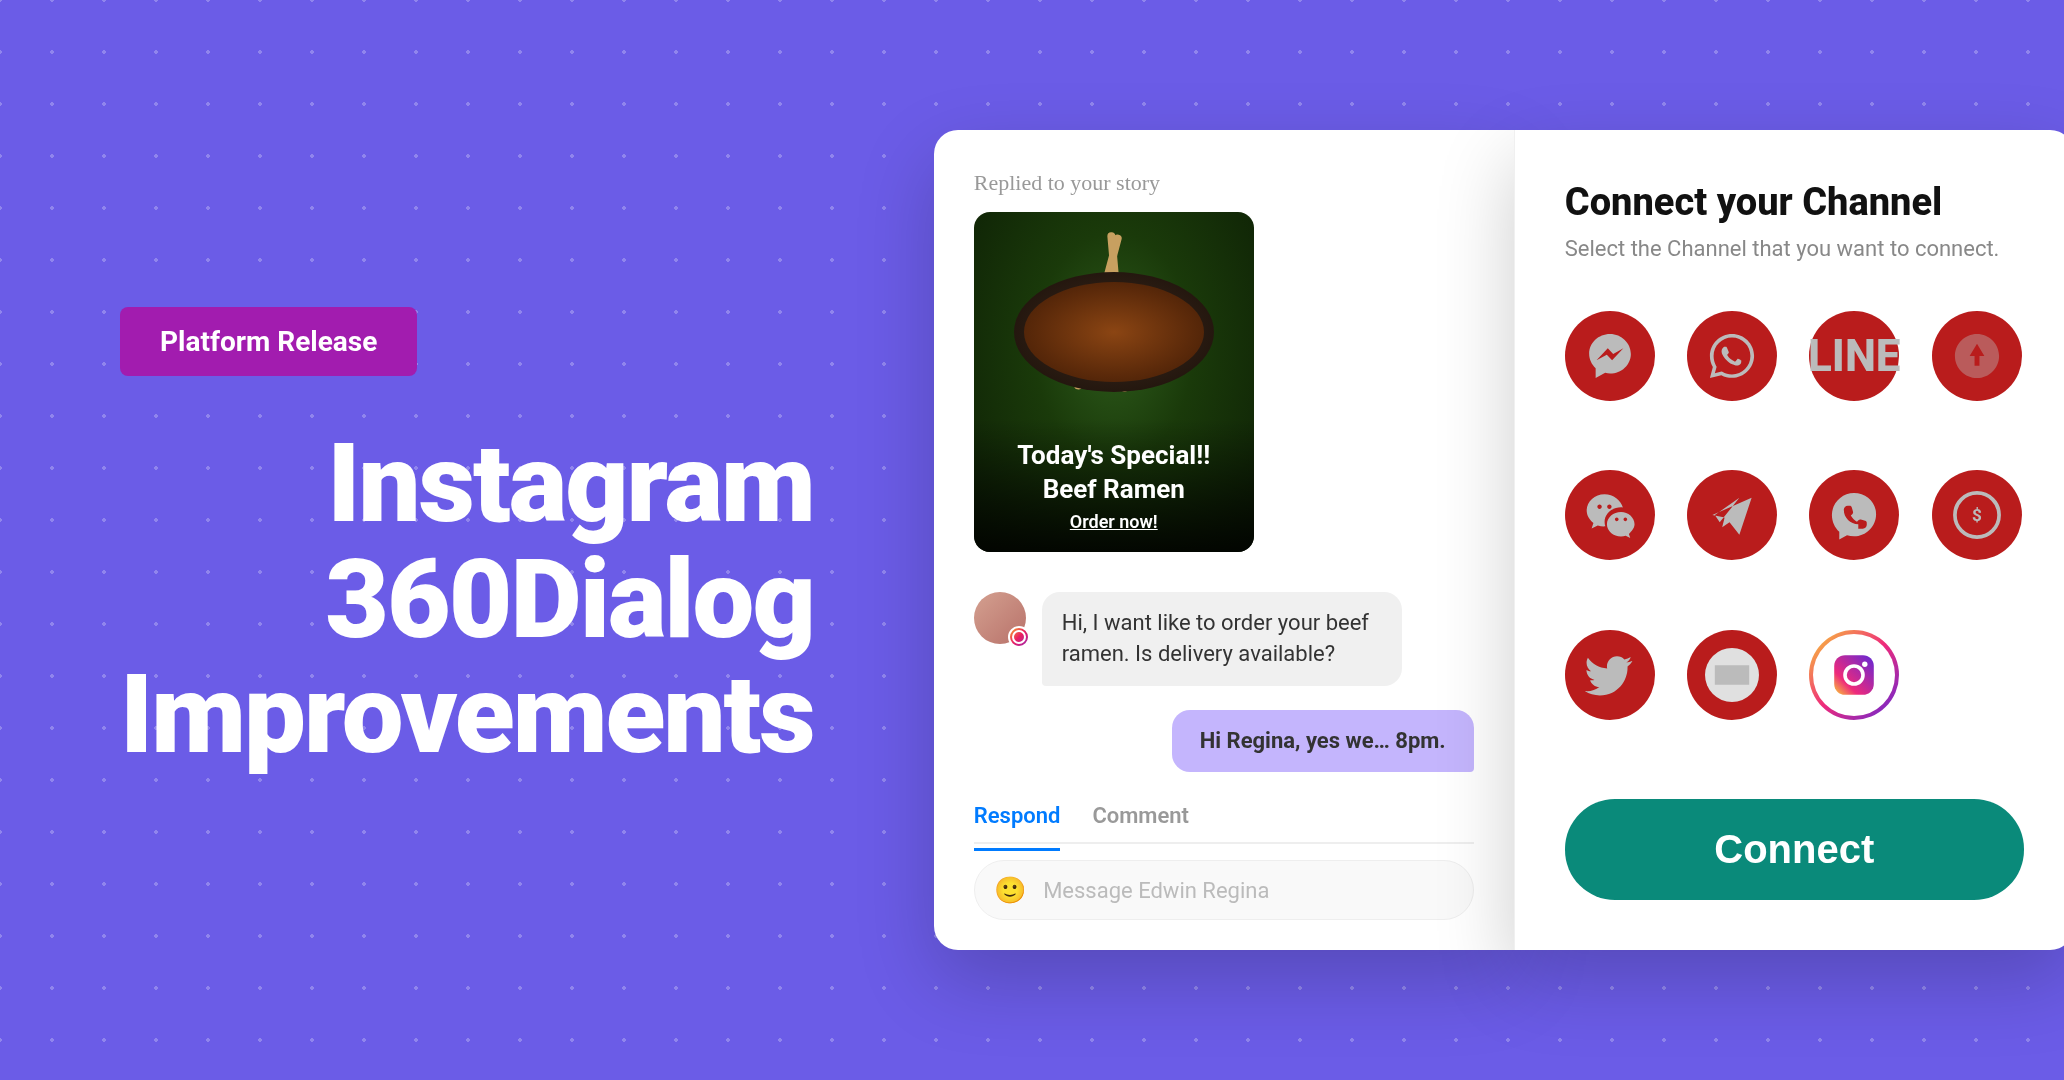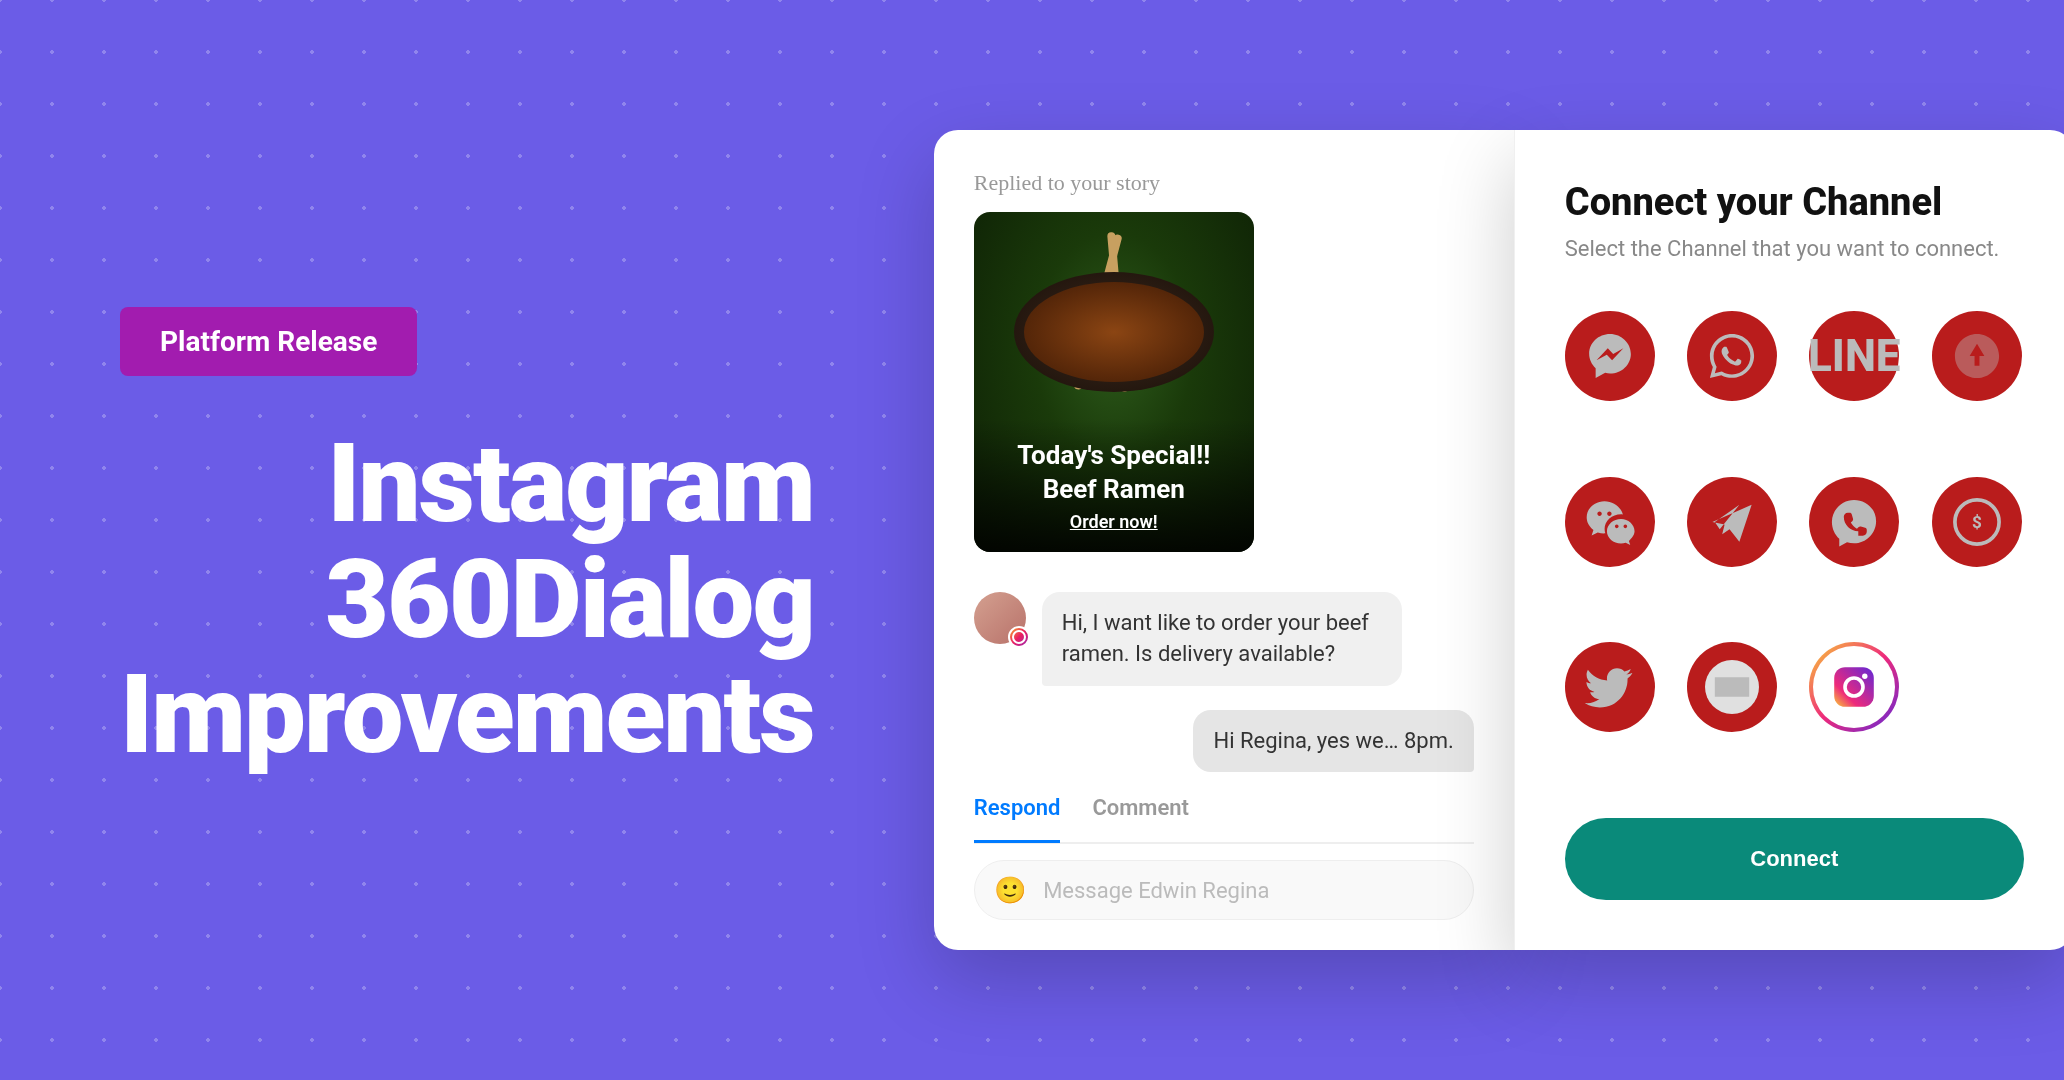"Hi Regina, yes we… 8pm." .bubble-right { background: #e5e5e5 -> #c4b5fd; font-weight: none -> bold; padding: 16px 20px -> 16px 28px }
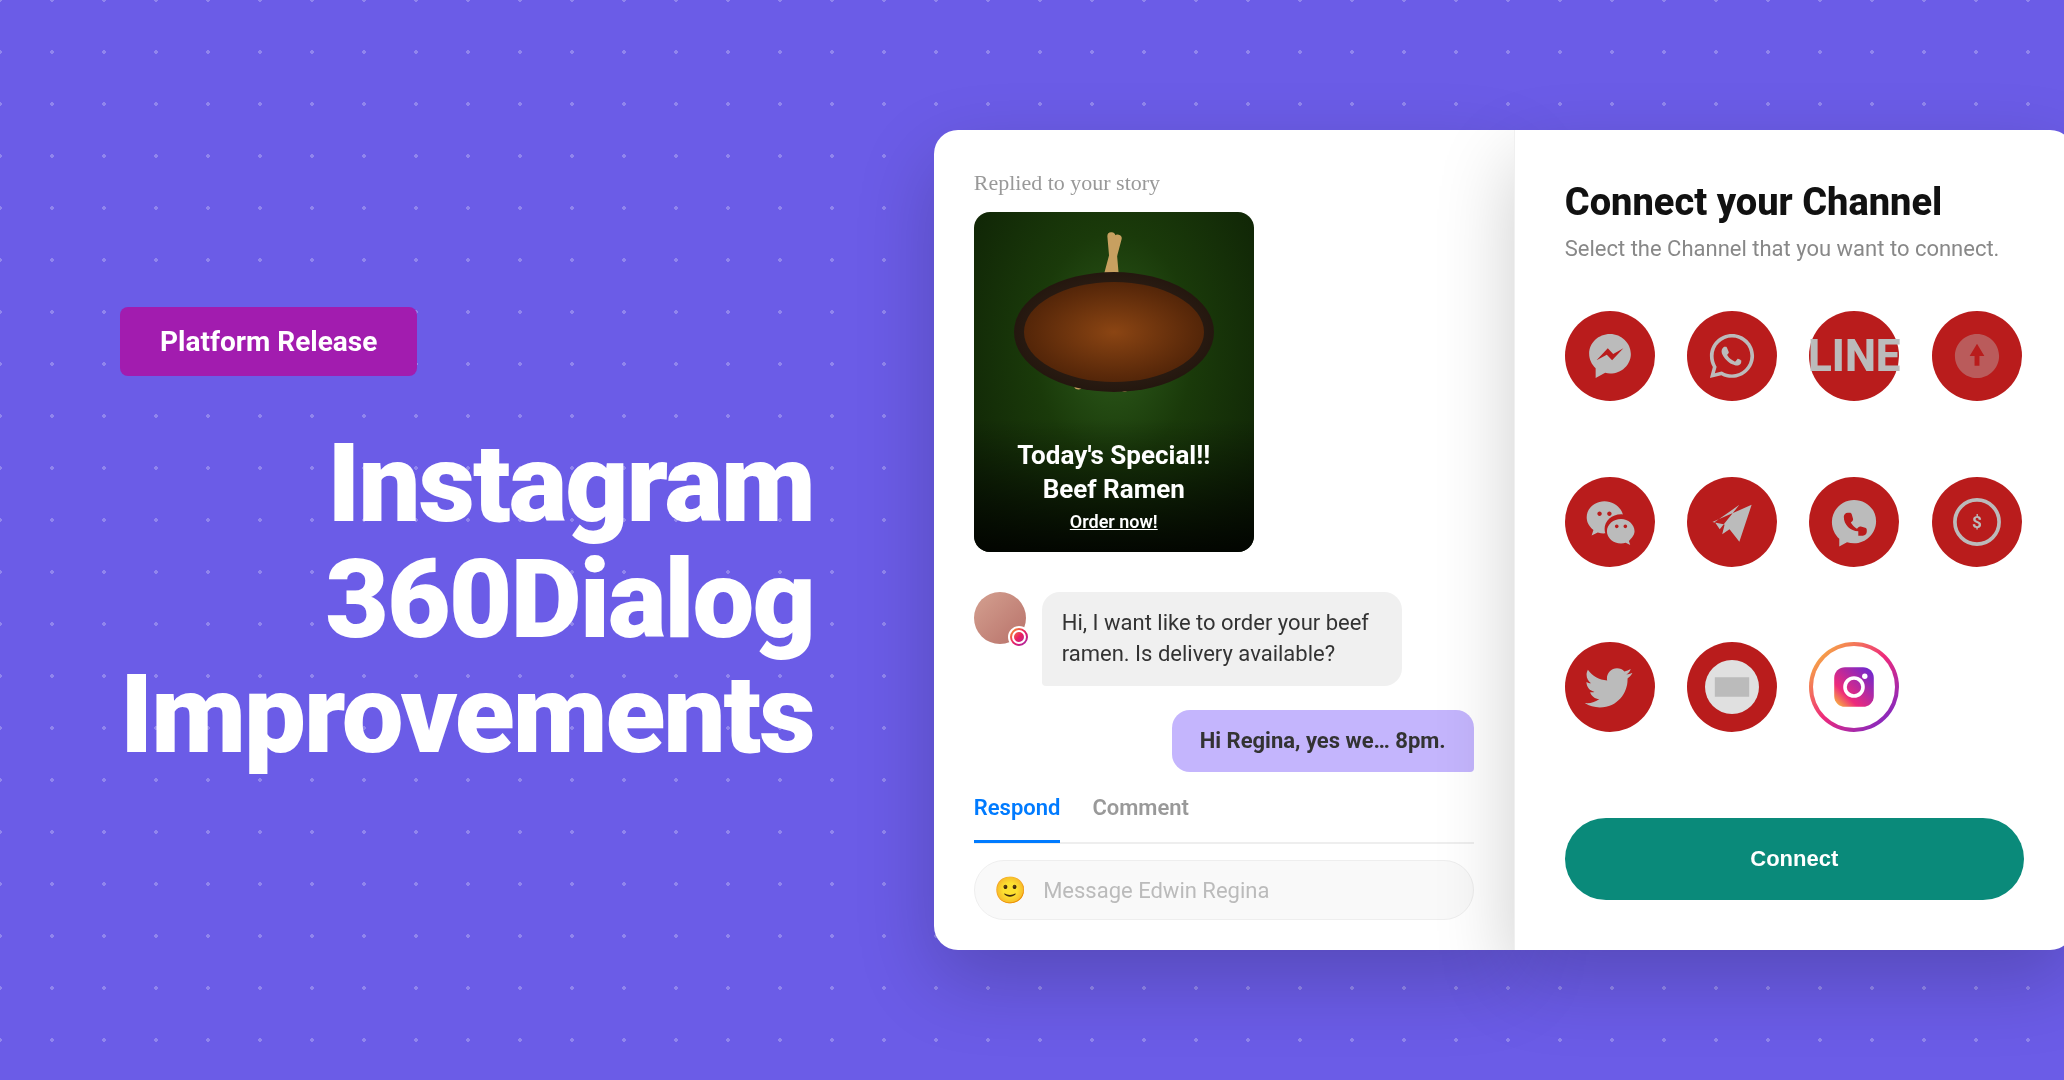"Respond" .chat-tabs { padding-bottom: 12px -> 4px }
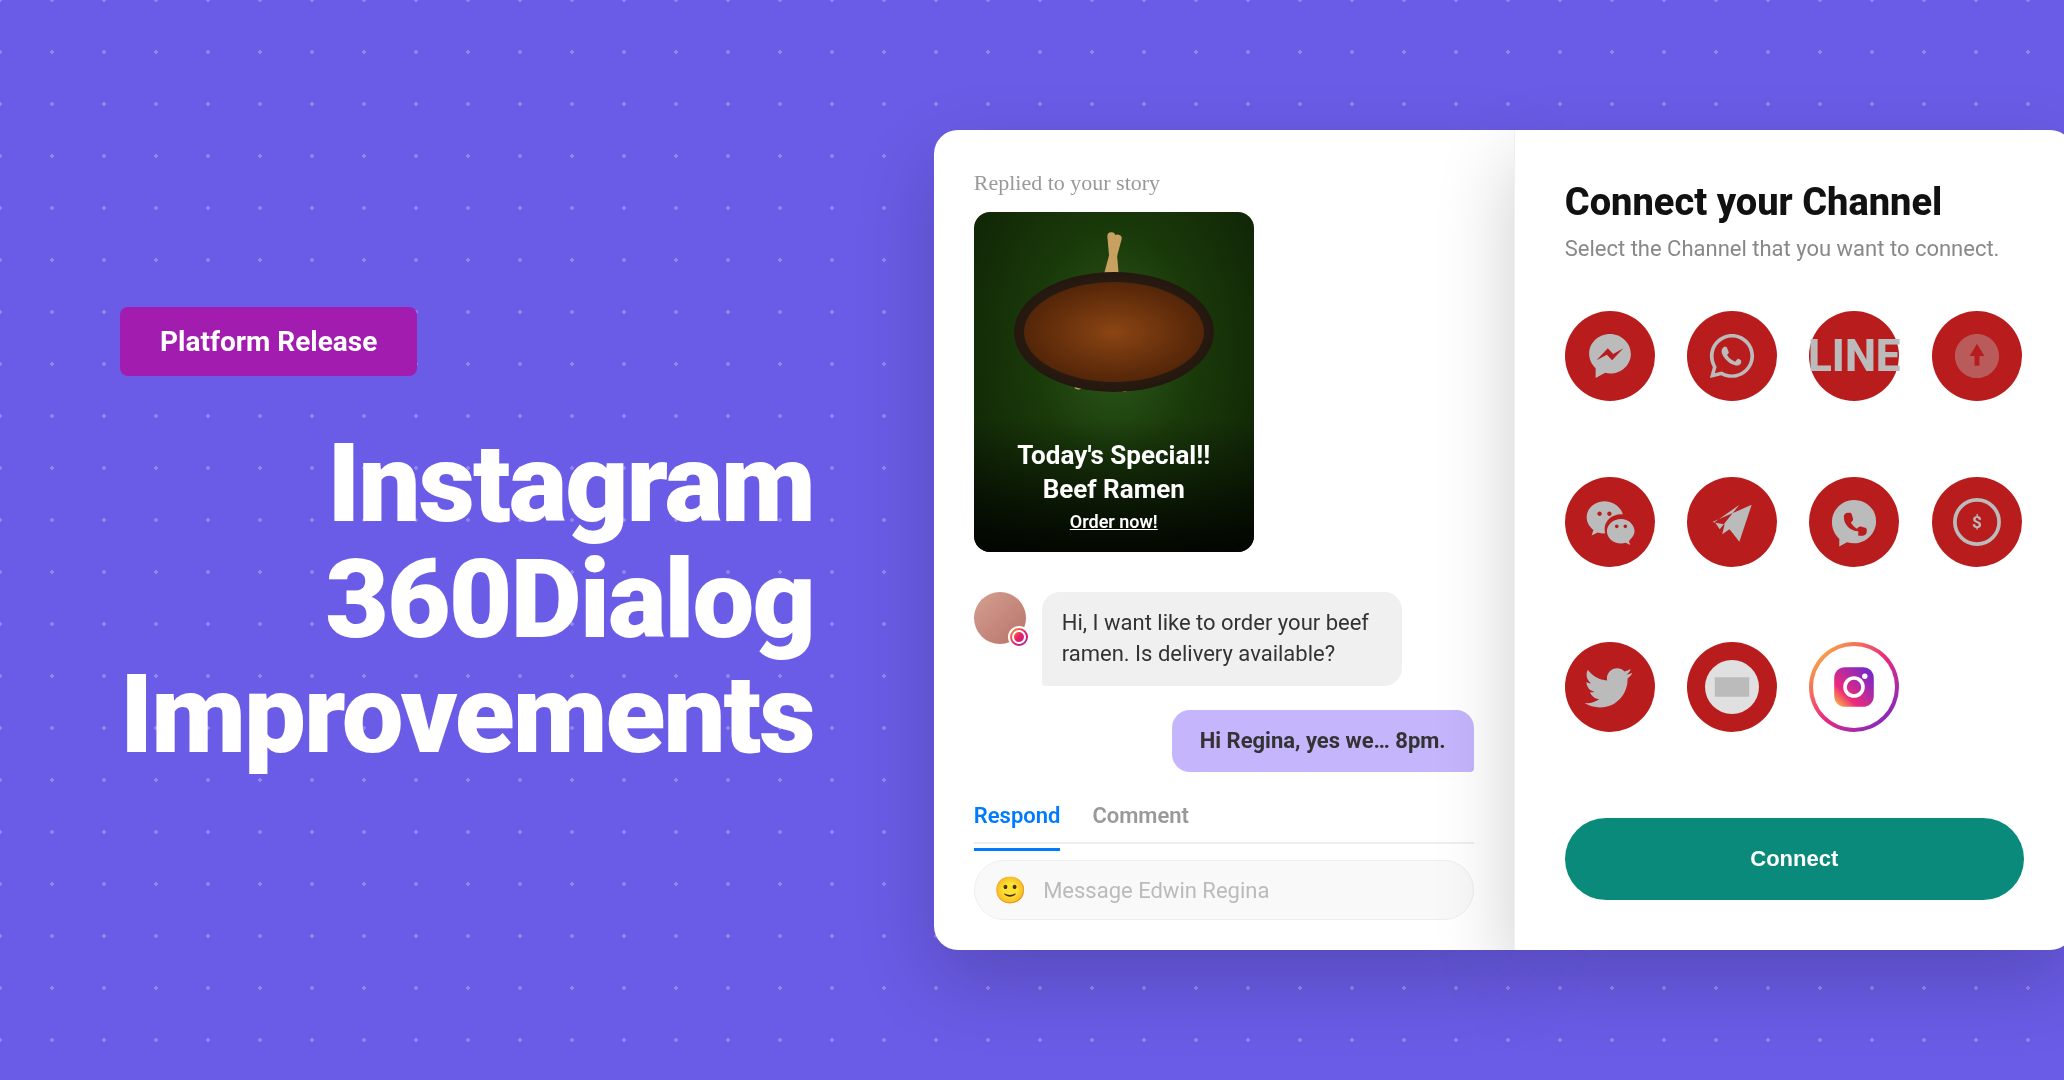"Connect" .connect-btn { font-size: 22px -> 40px }
